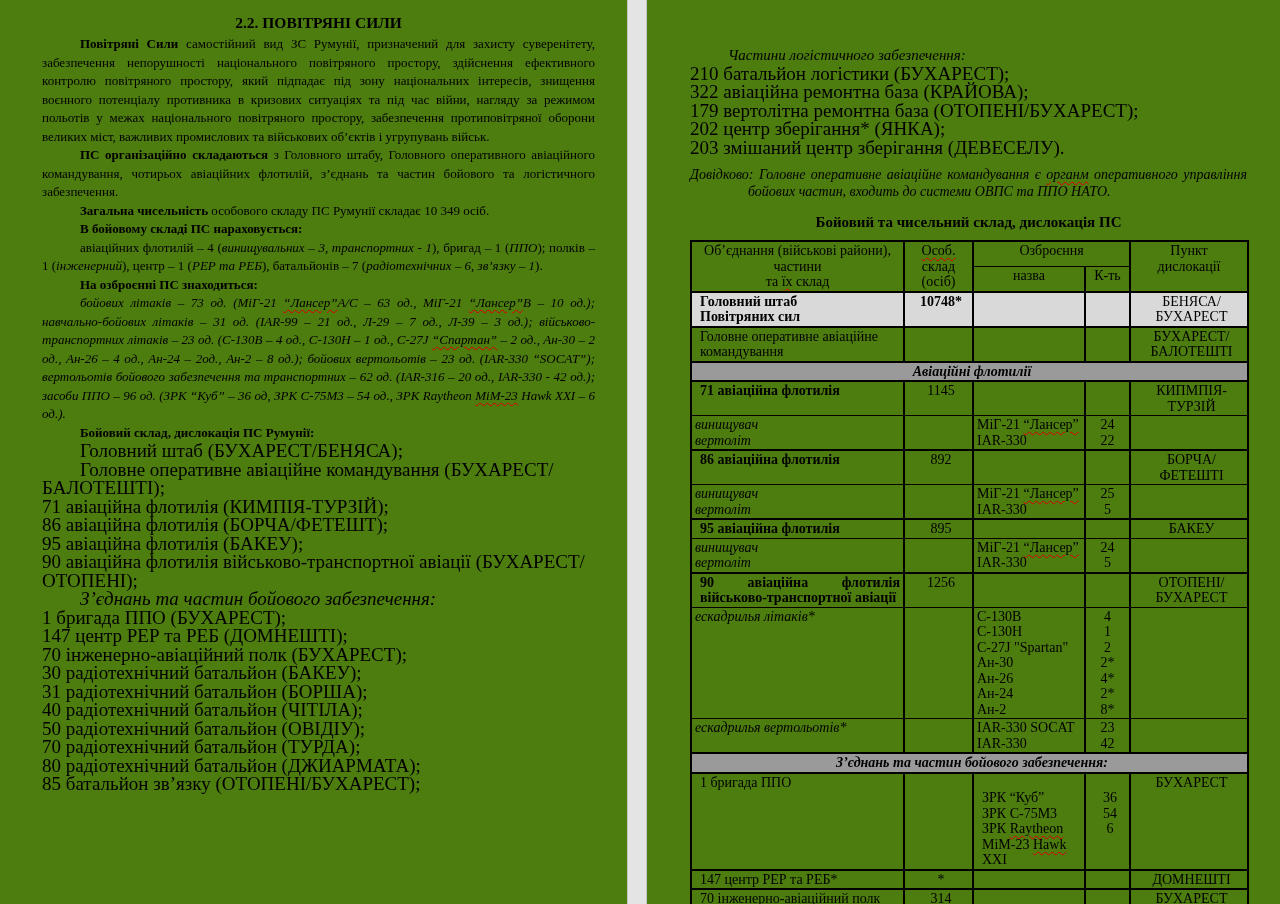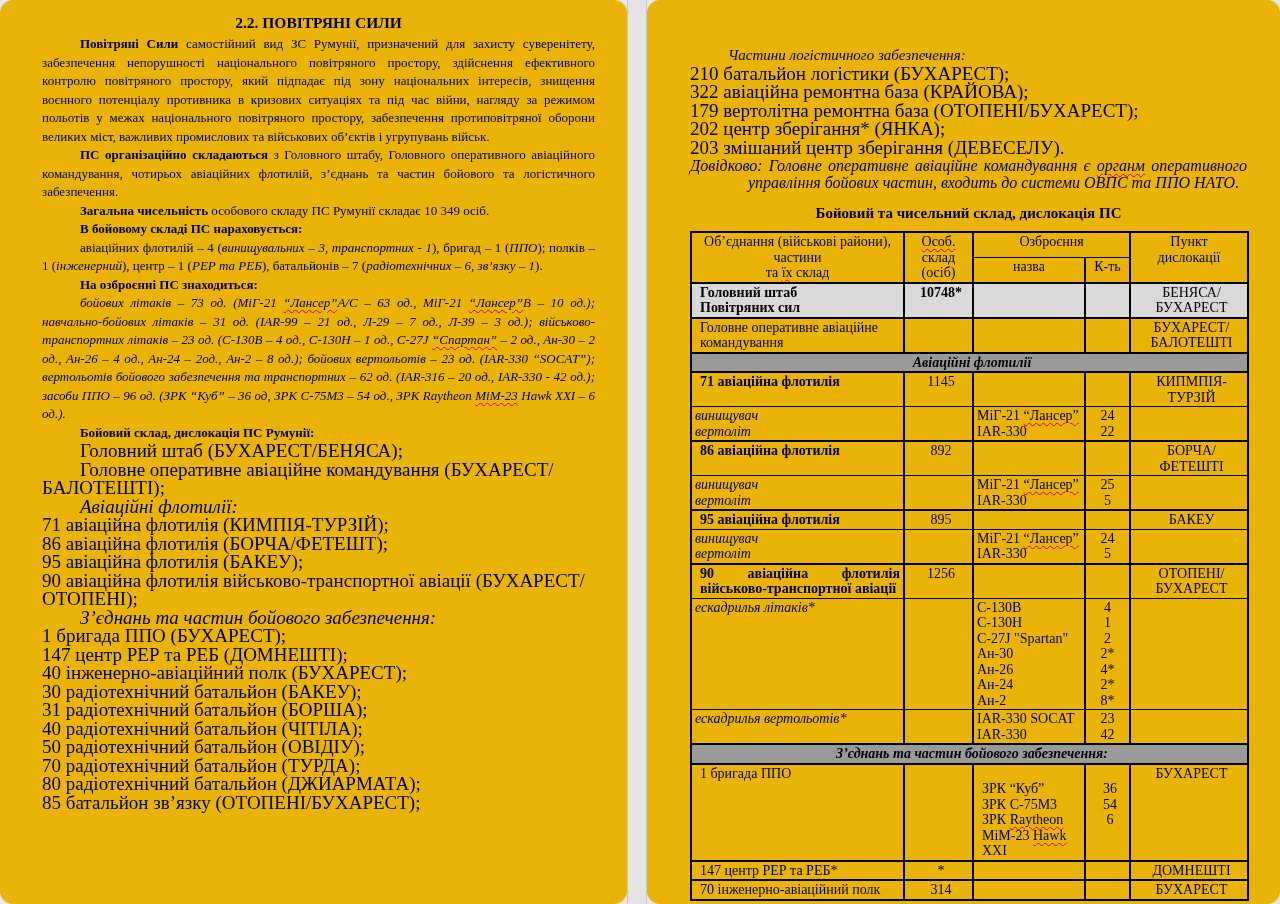"2.2. ПОВІТРЯНІ СИЛИ" .page { background: #eab308 -> #4d7c0f; border-radius: 13px -> none }
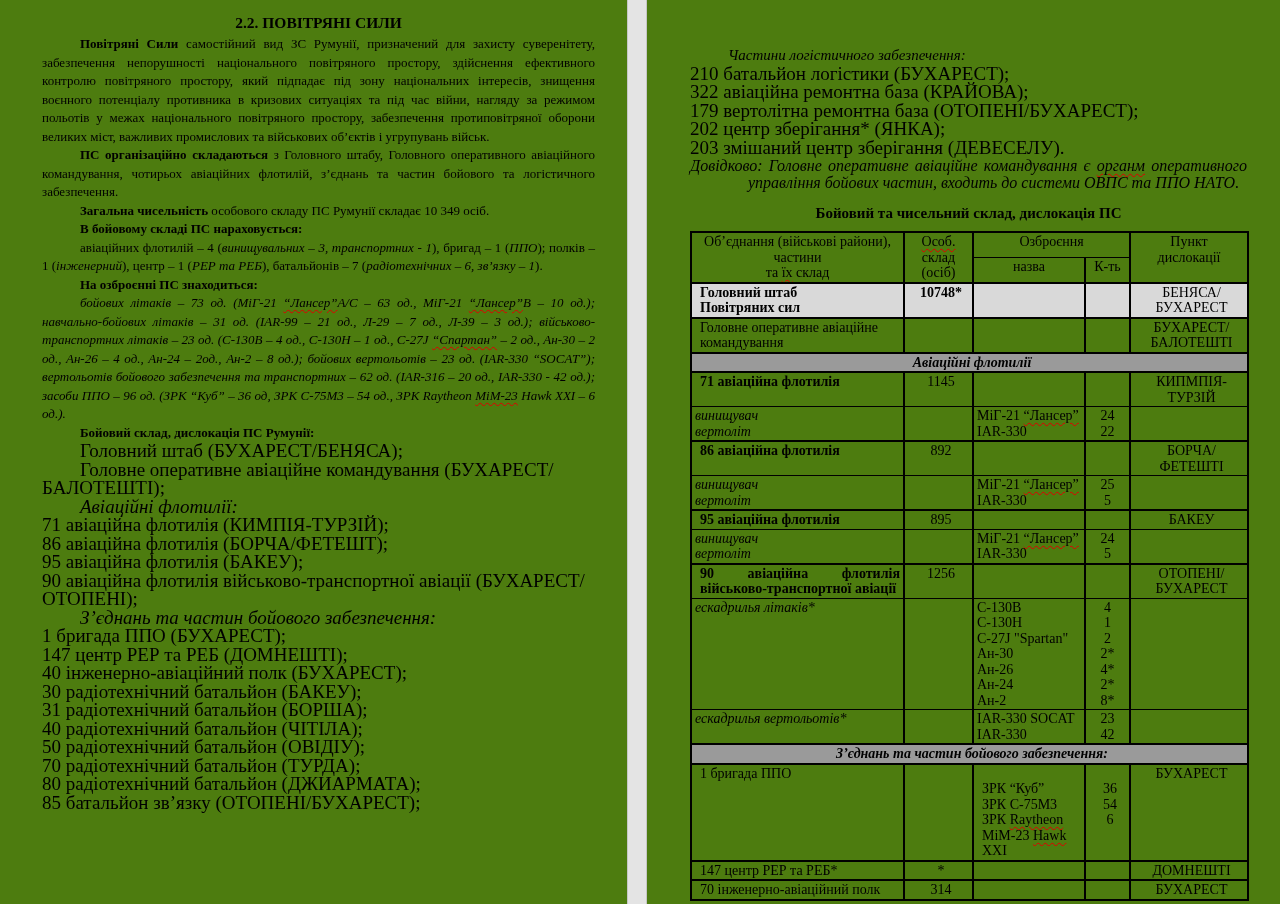"Довідково: Головне оперативне авіаційне" .note { font-size: 16px -> 14px; margin-top: none -> 9px }
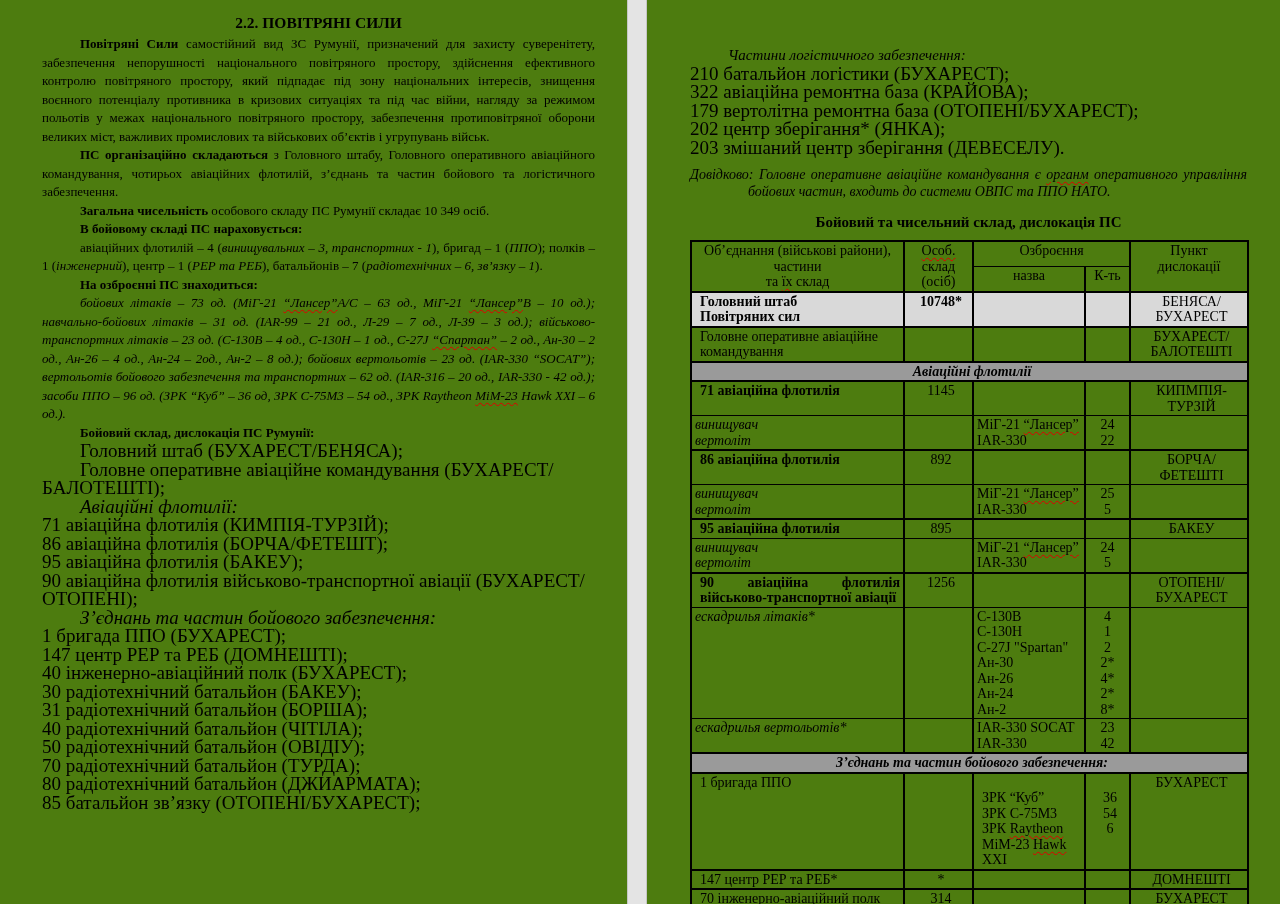"Авіаційні флотилії:" div.li { html: <div>Авіаційні флотилії:</div> -> none }
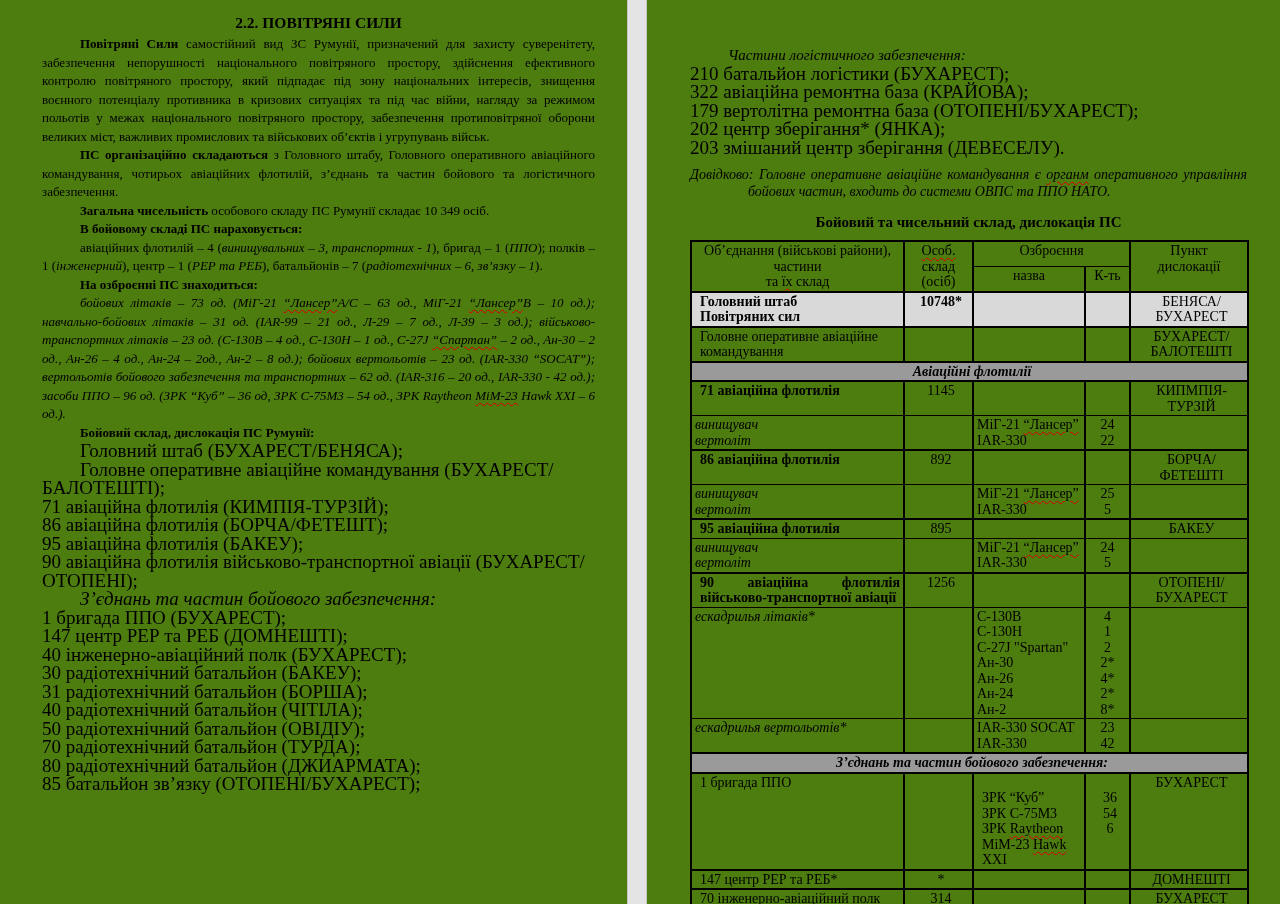"40 інженерно-авіаційний полк (БУХАРЕСТ);" div.li { text: 40 -> 70 }
